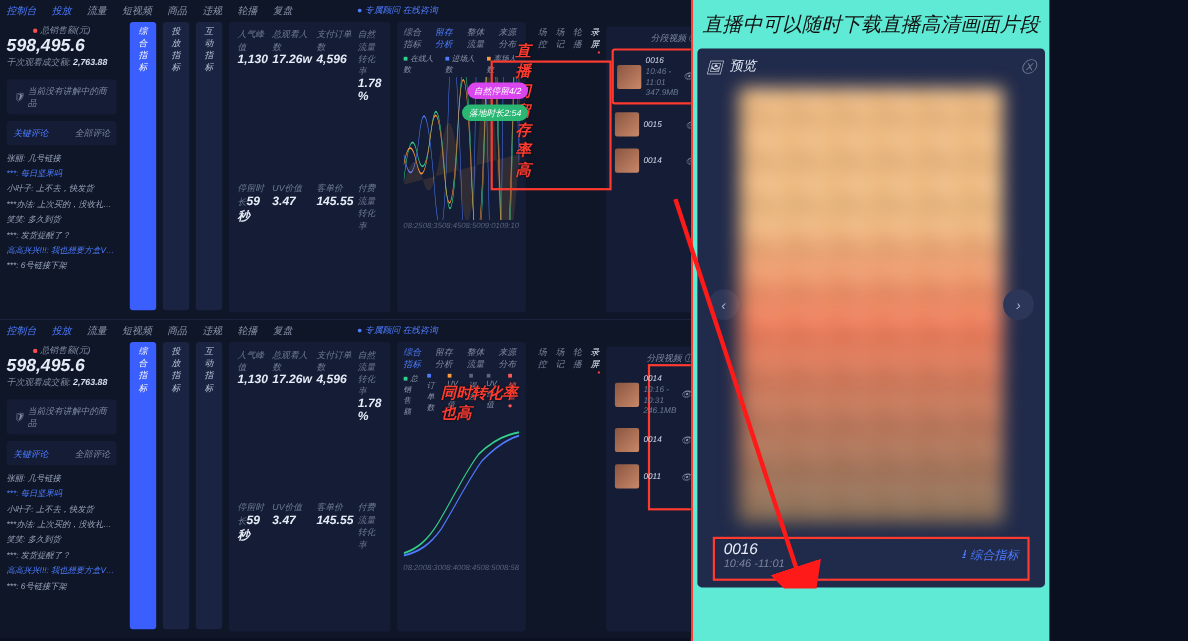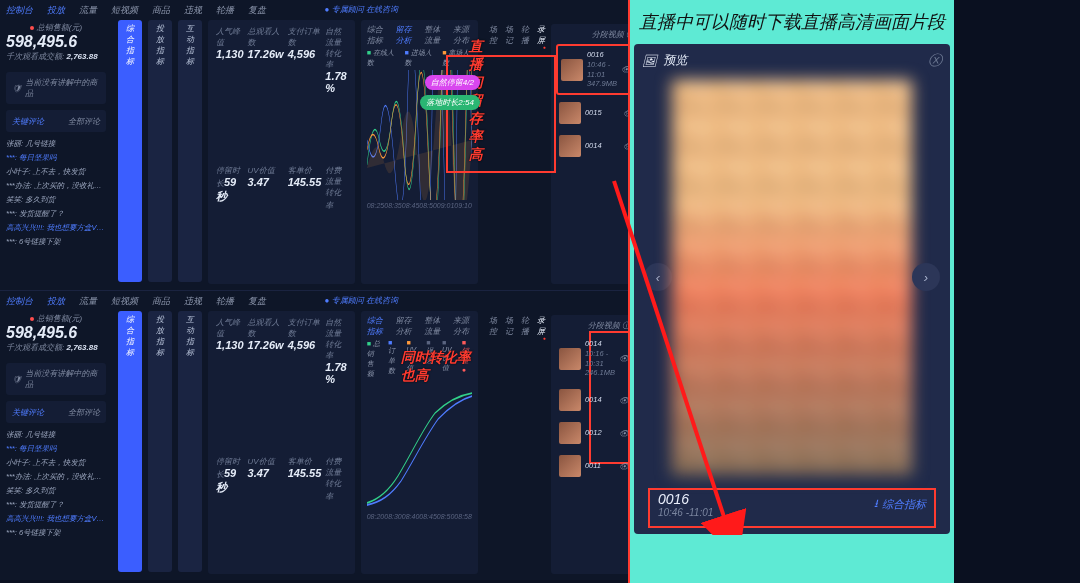"0012" div.seg-item { html: <div> <div></div> <div> <div>0012</div> </div> <div> <div> <span></span> <span></span> </div> </div> </div> -> none }
